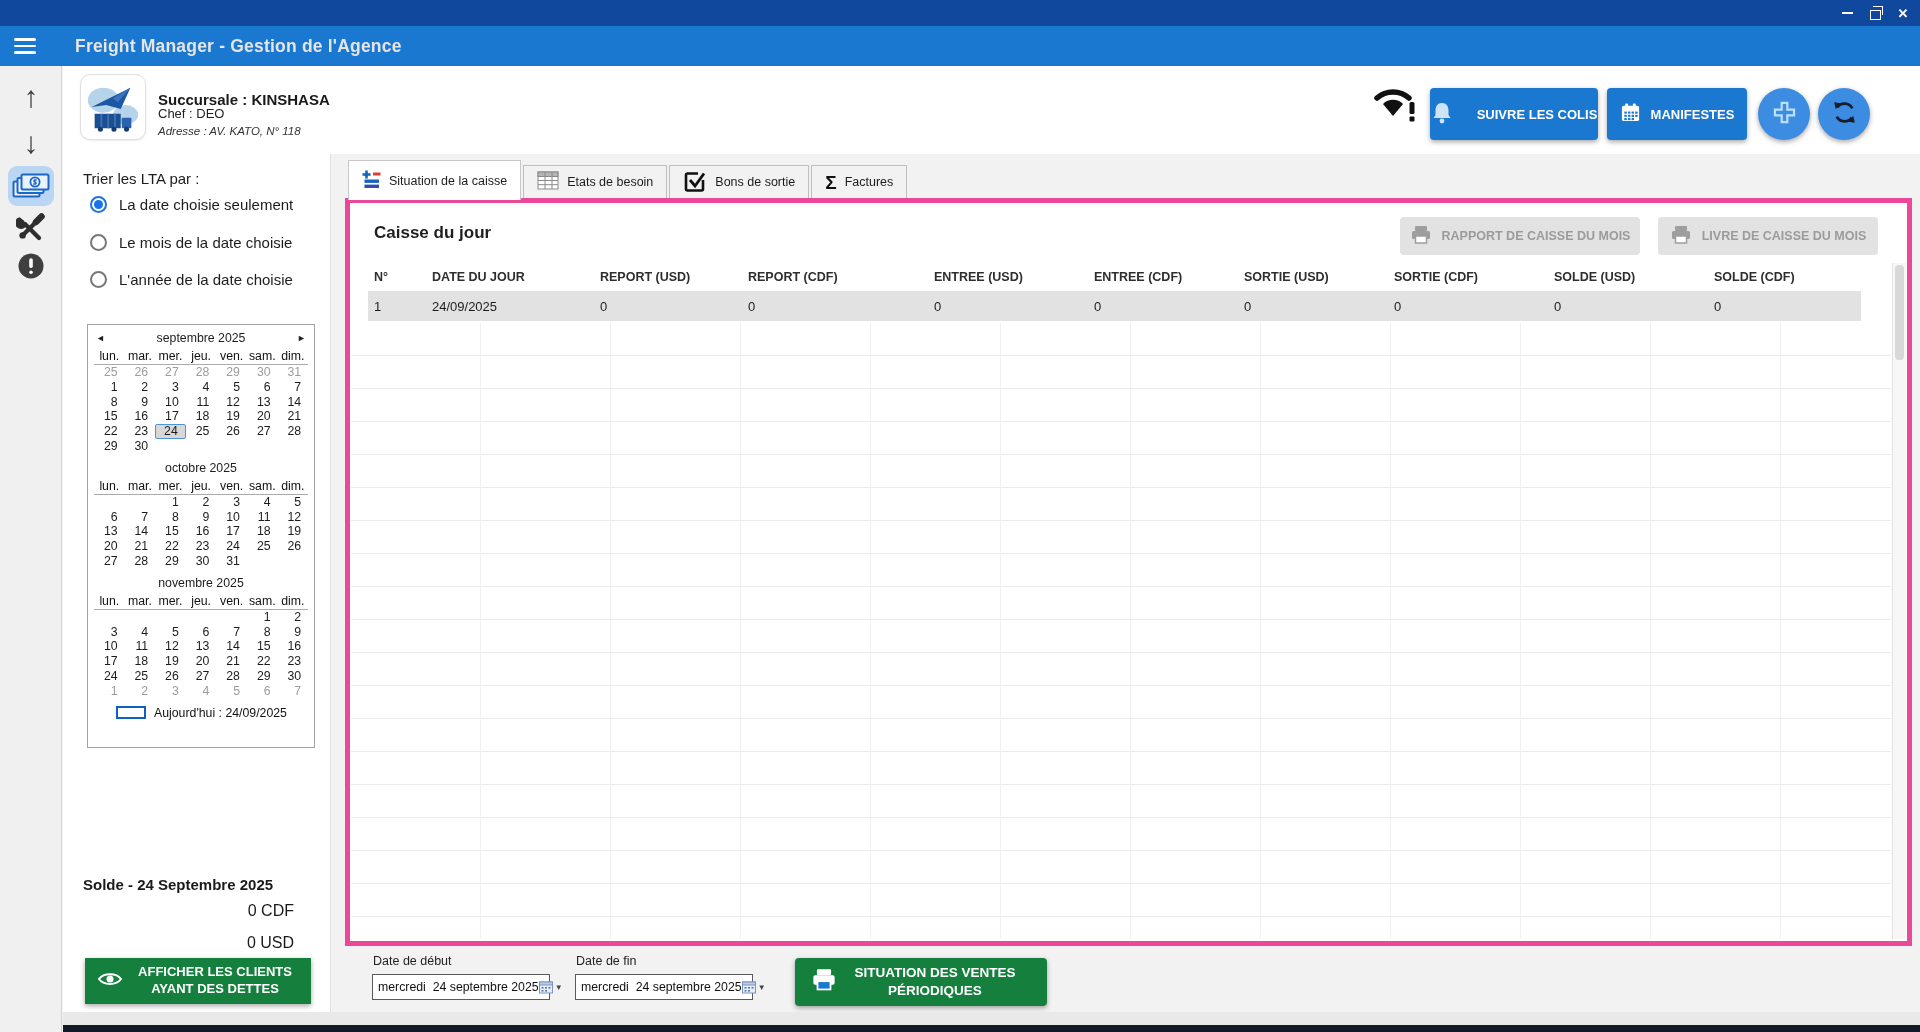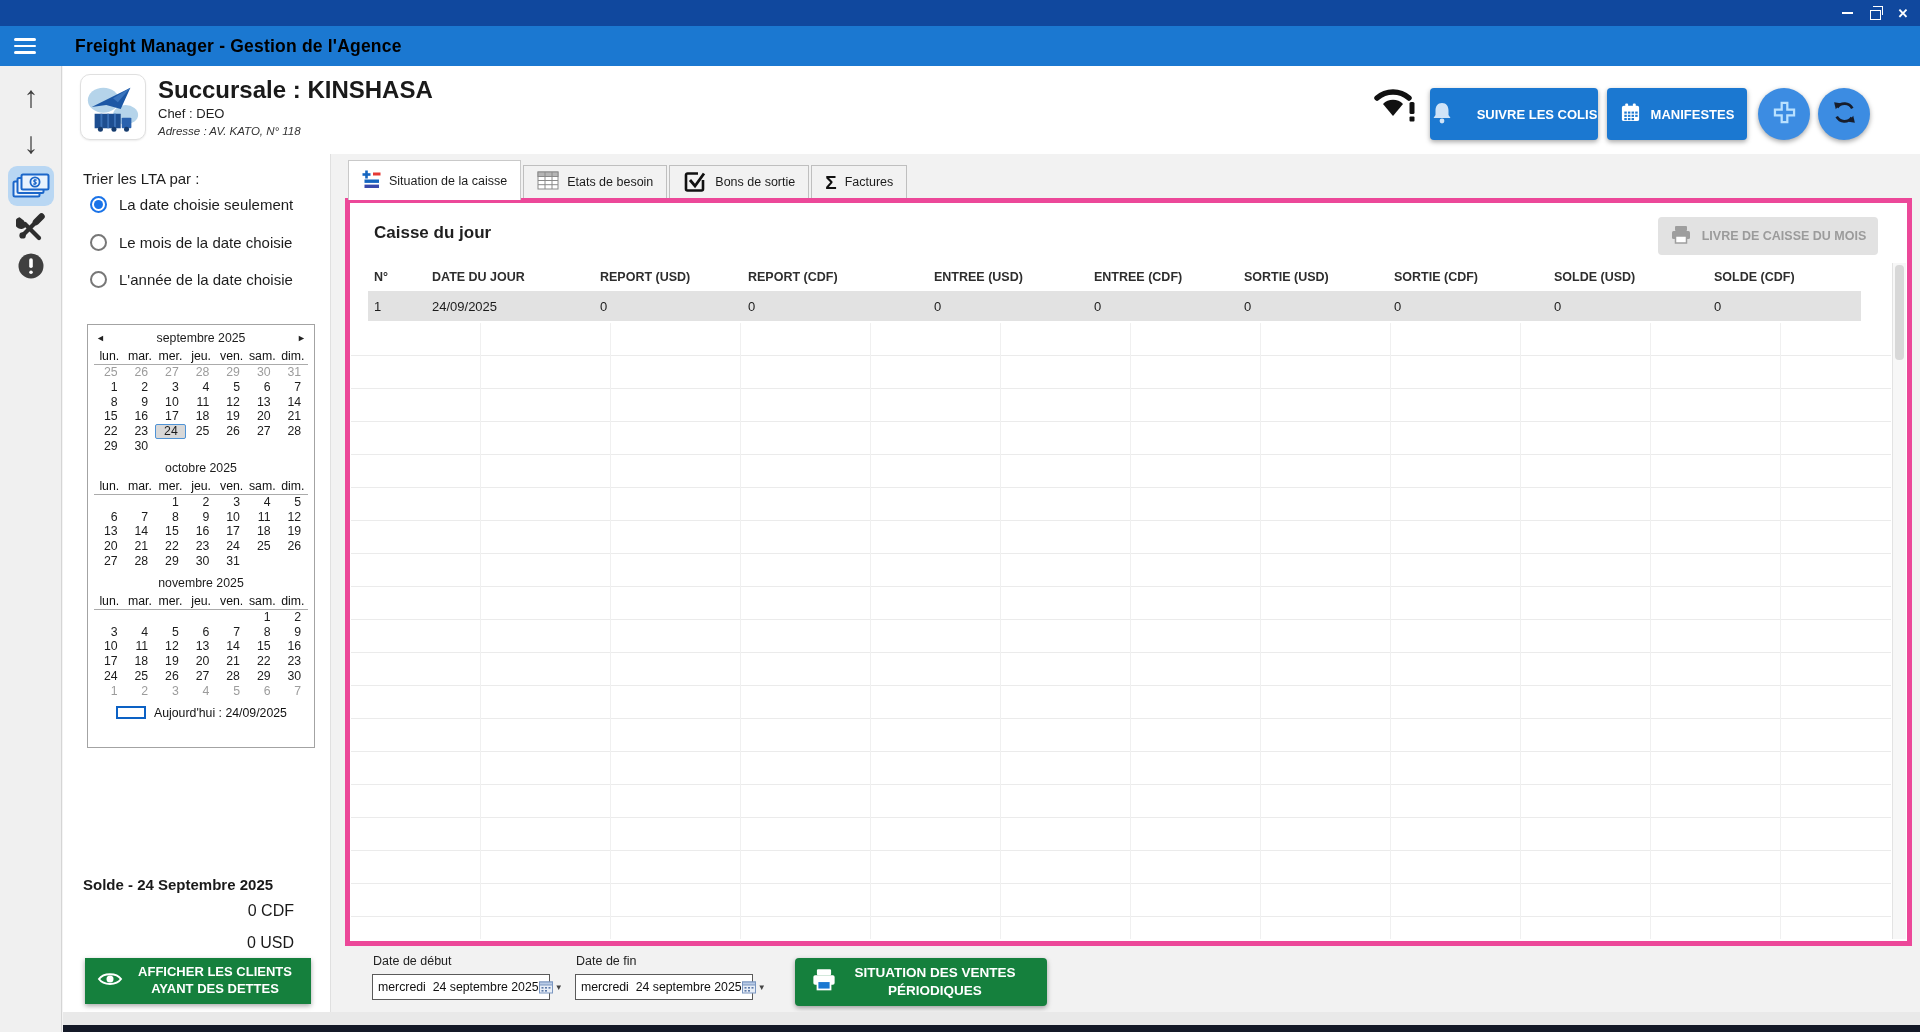"Freight Manager - Gestion de" .app-title { color: #000000 -> #e5e5e5 }
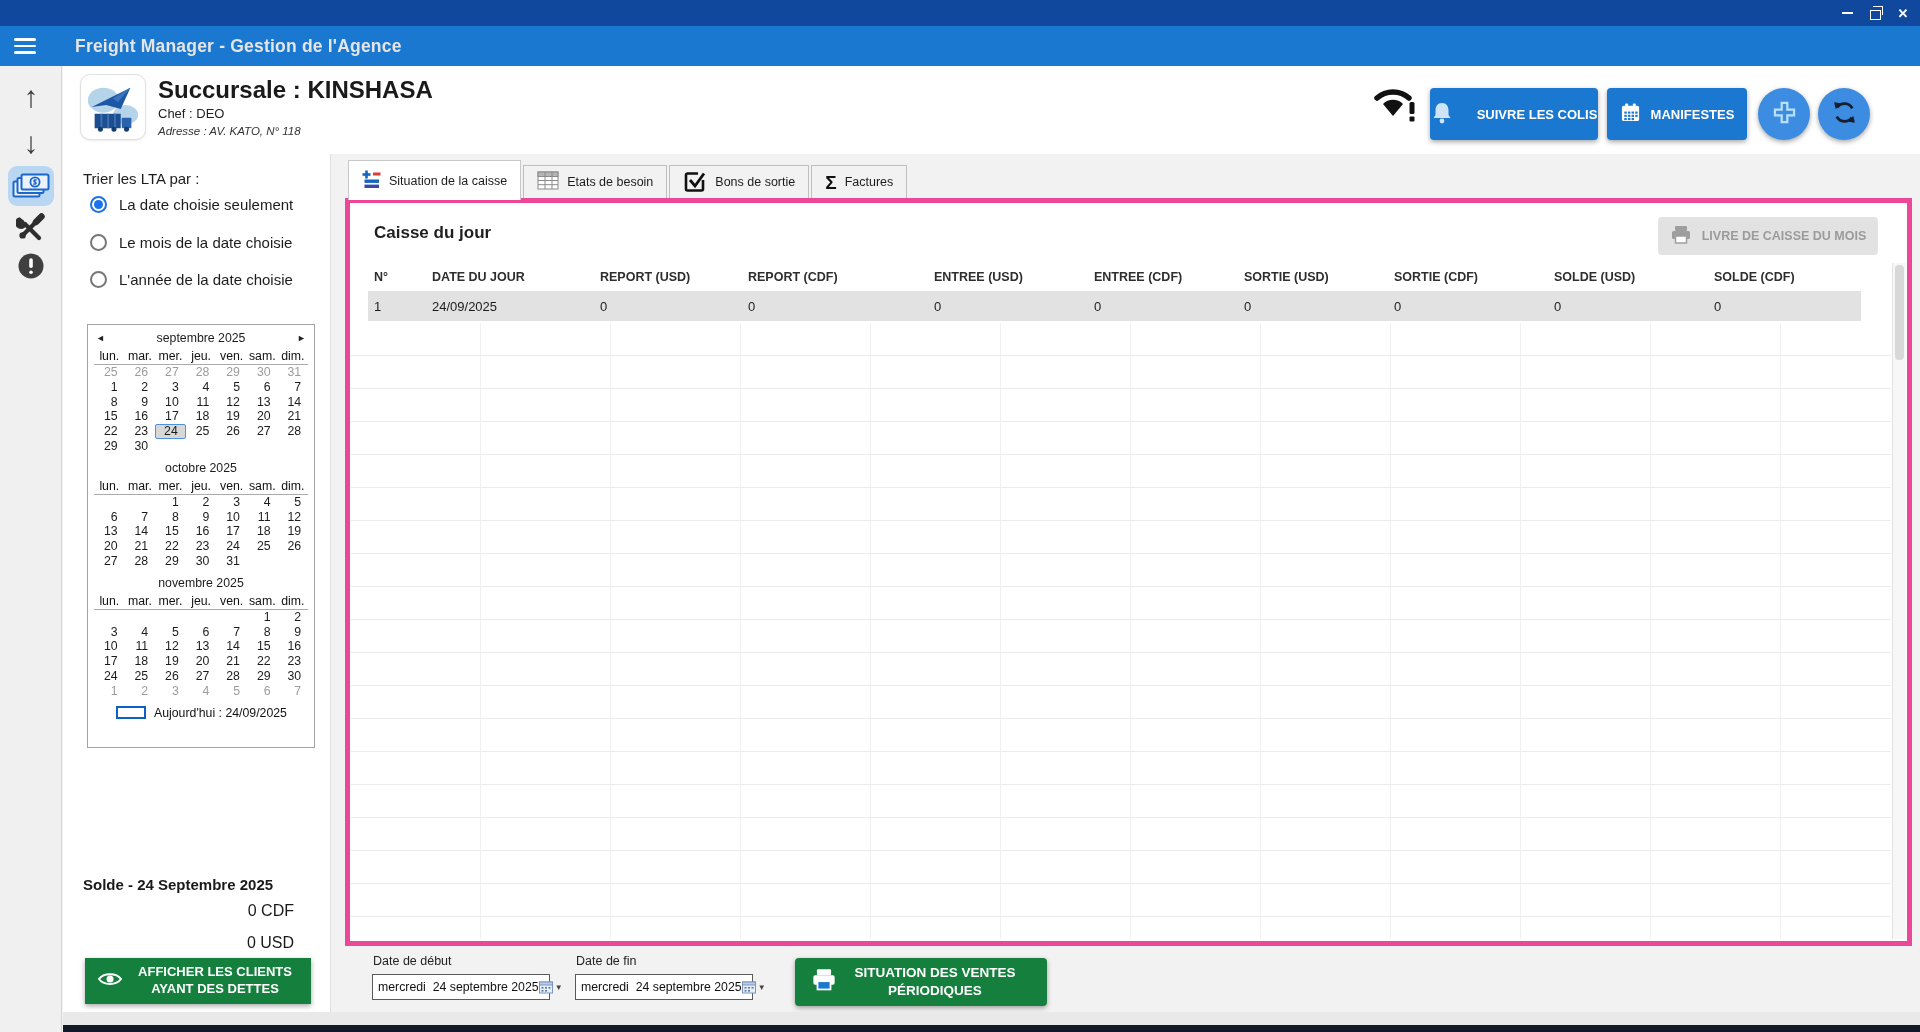"Succursale : KINSHASA" .branch-name { font-size: 24px -> 15px; top: 10px -> 25px }
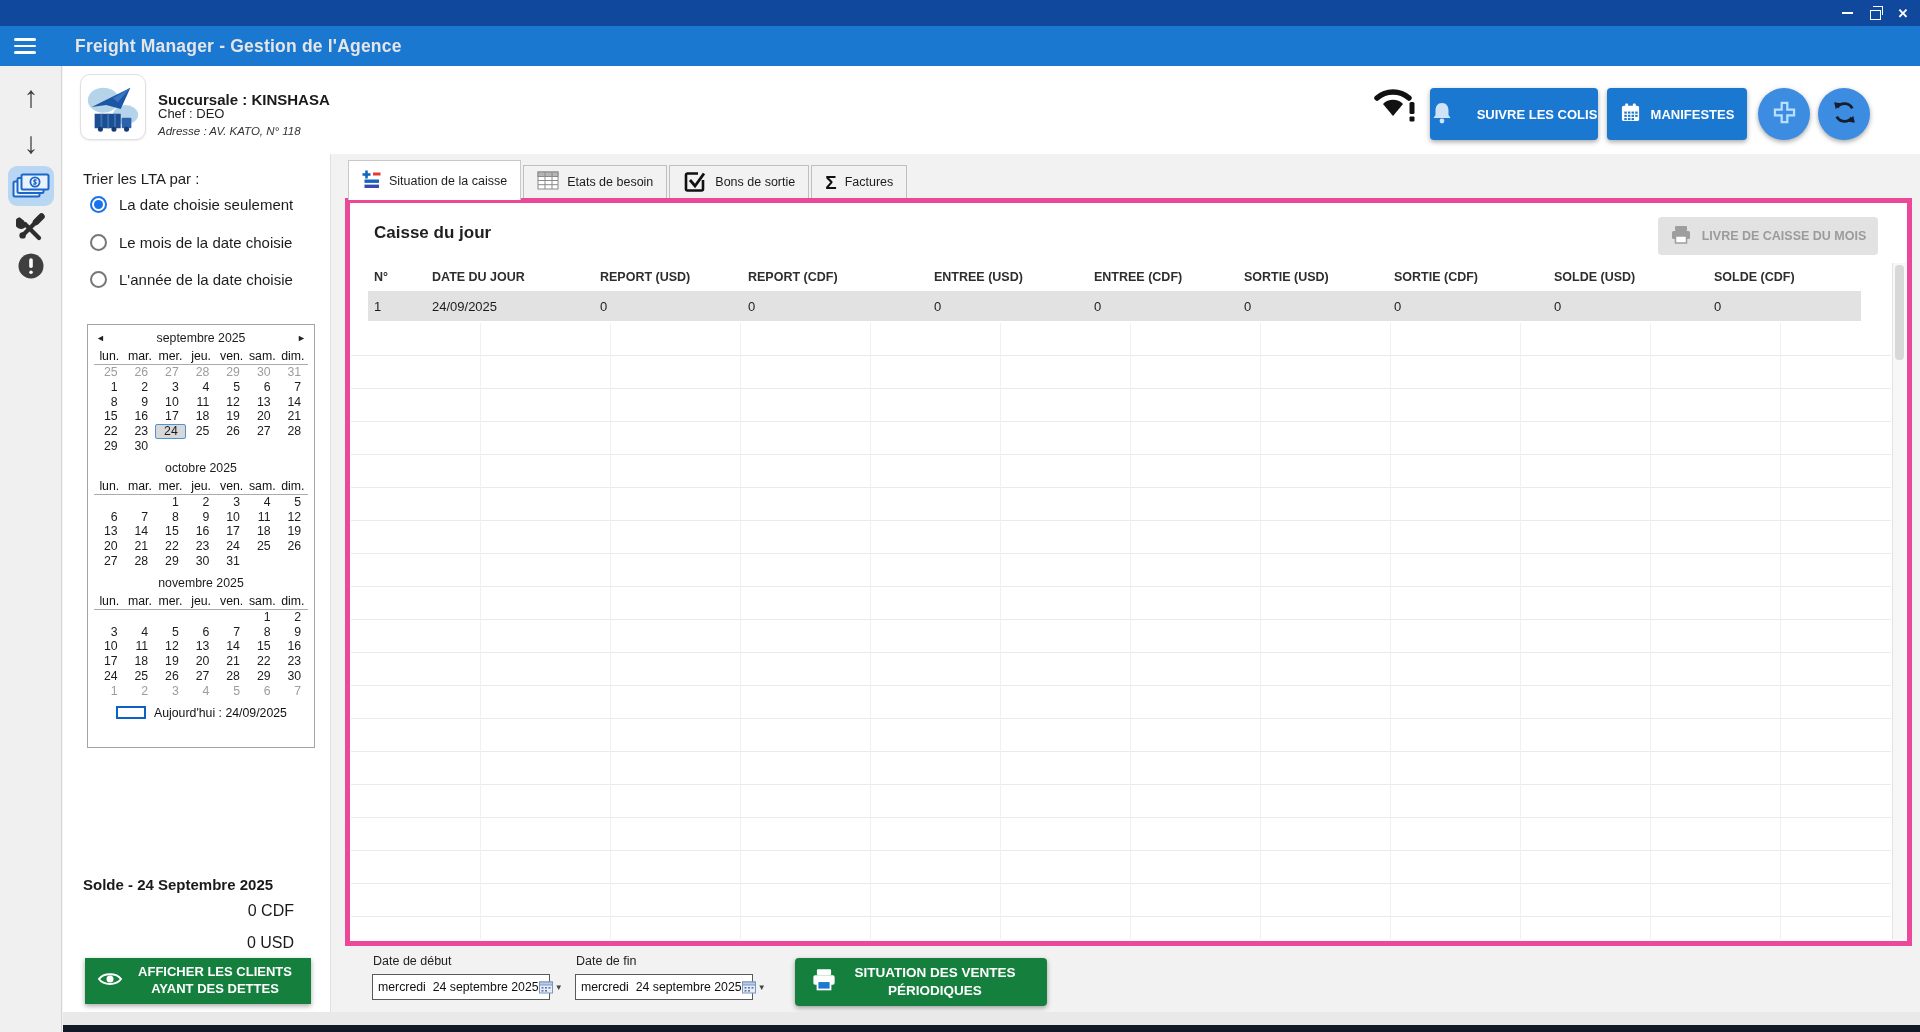"RAPPORT DE CAISSE DU MOIS" div.gray-btn { html: none -> <div> <span> <svg> <rect></rect> <rect></rect> <rect></rect> </svg> </span> <span>RAPPORT DE CAISSE DU MOIS</span> </div> }
